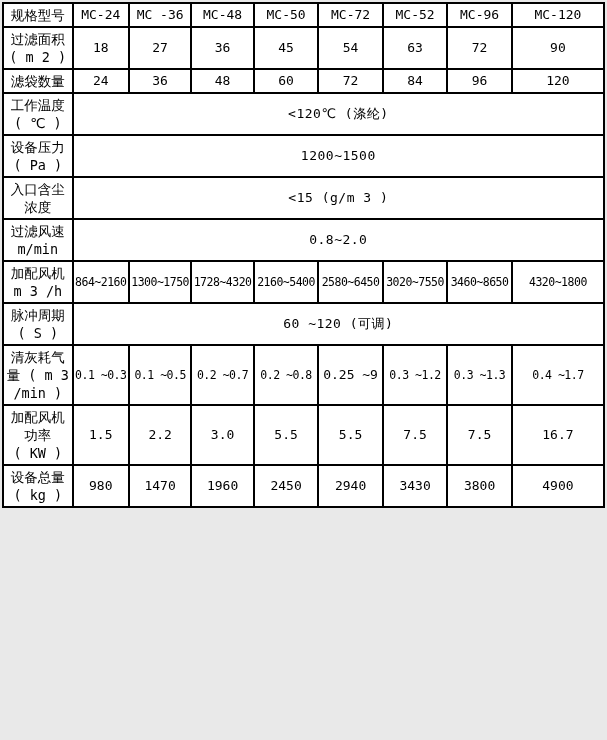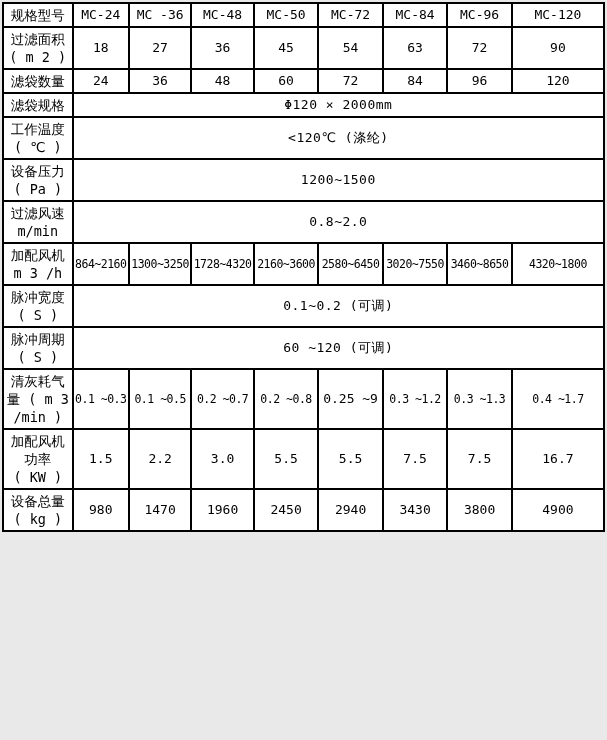"MC-84" td { text: MC-84 -> MC-52 }
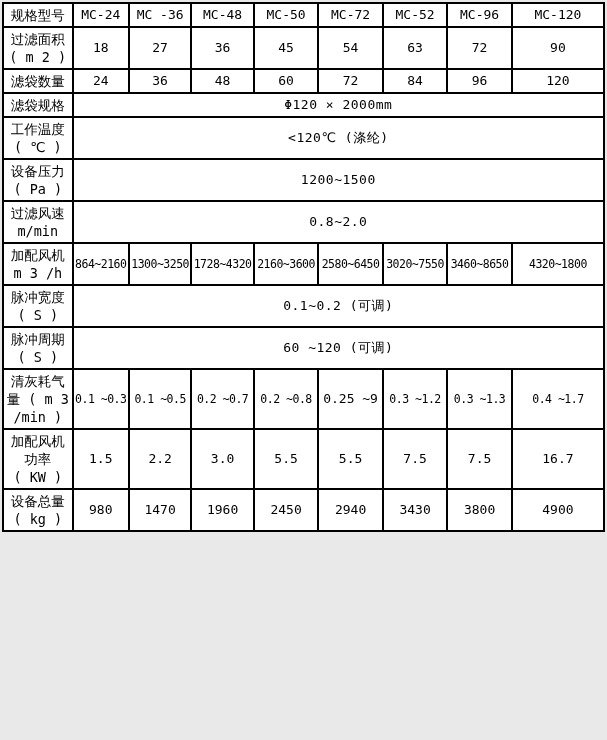"滤袋规格" tr { html: <tr> <th> <div>滤袋规格</div> </th> <td>Φ120 × 2000mm</td> </tr> -> none }
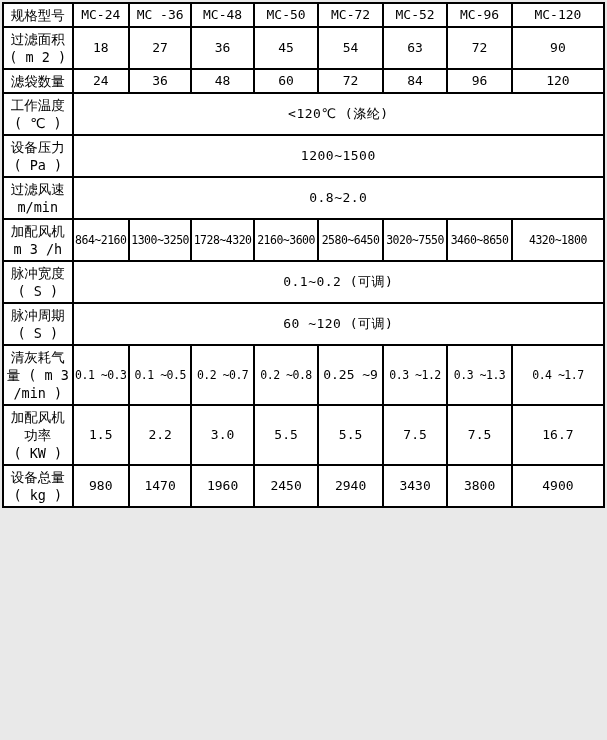"入口含尘" tr { html: none -> <tr> <th> <div>入口含尘</div> <div>浓度</div> </th> <td>&lt;15 (g/m 3 )</td> </tr> }
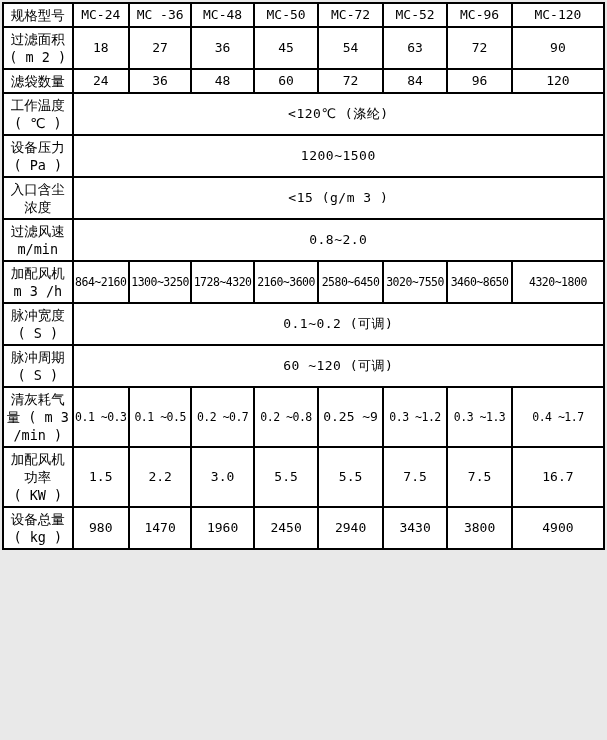"1300~3250" td.tight { text: 3250 -> 1750 }
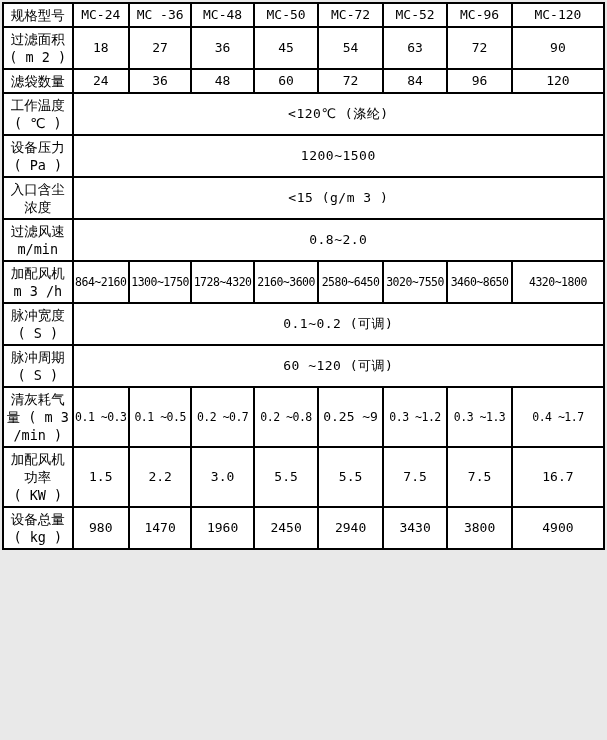"2160~3600" td.tight { text: 3600 -> 5400 }
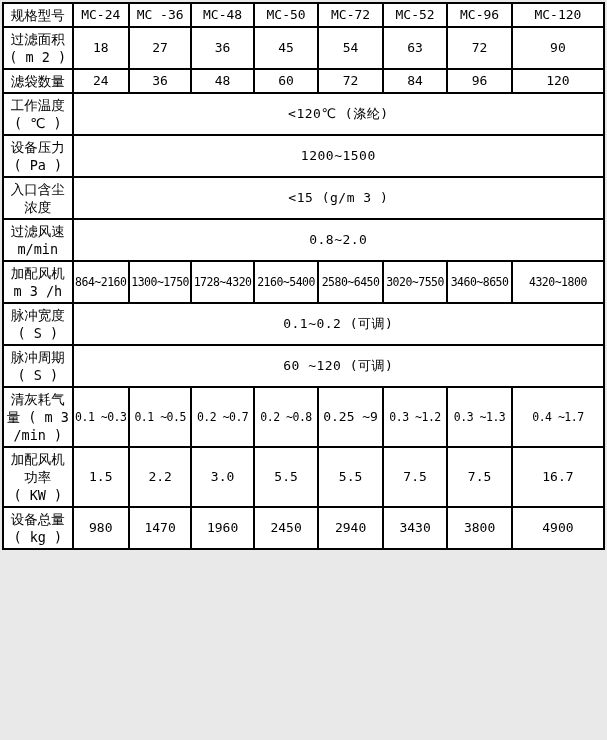"脉冲宽度" tr { html: <tr> <th> <div>脉冲宽度</div> <div>( S )</div> </th> <td>0.1~0.2 (可调)</td> </tr> -> none }
